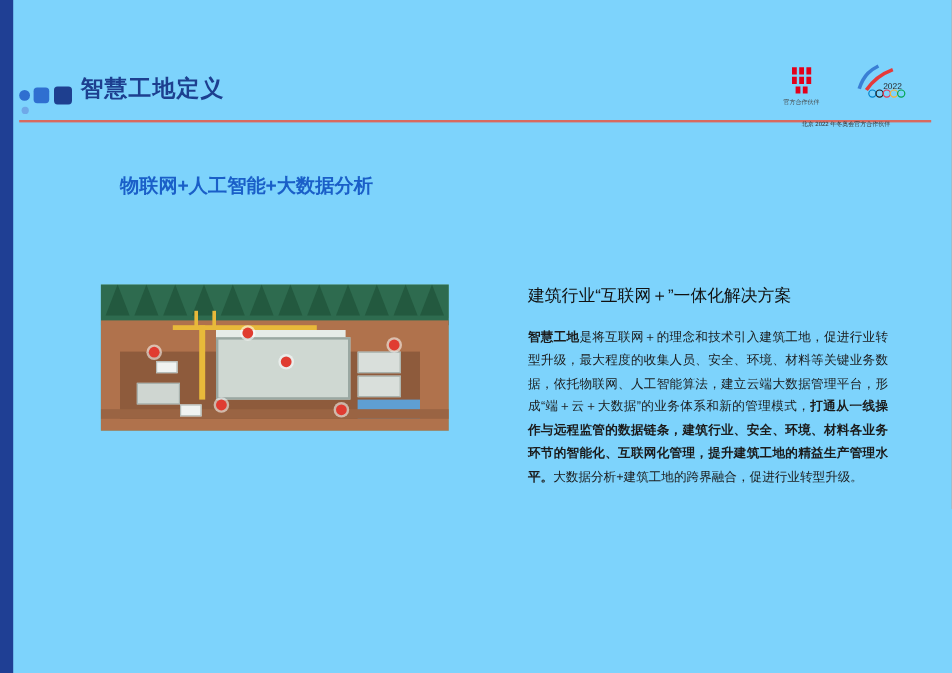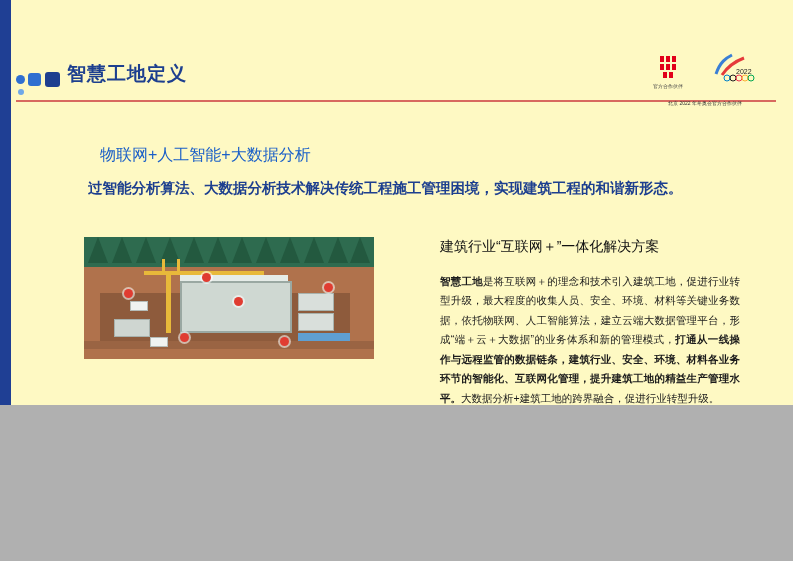"智慧工地定义" .slide { background: #fef9c3 -> #7dd3fc; height: 405px -> 561px }
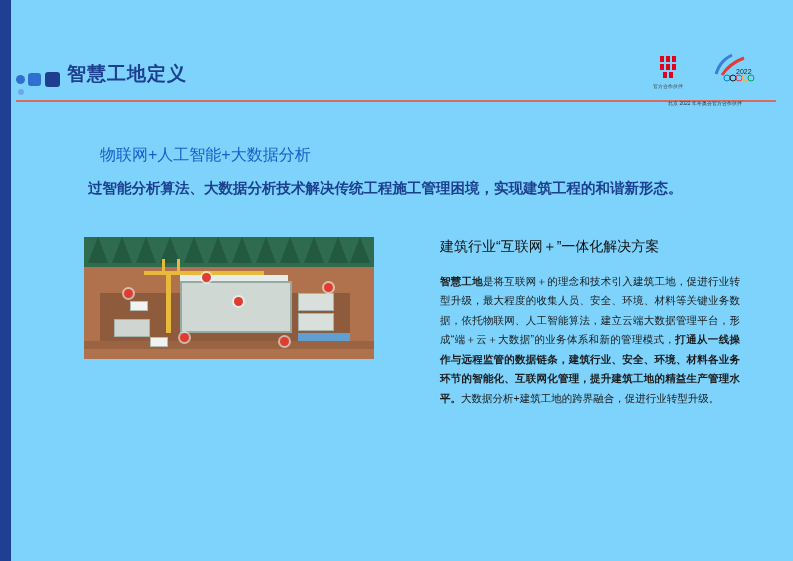"物联网+人工智能+大数据分析" .blue-head { font-weight: normal -> bold }
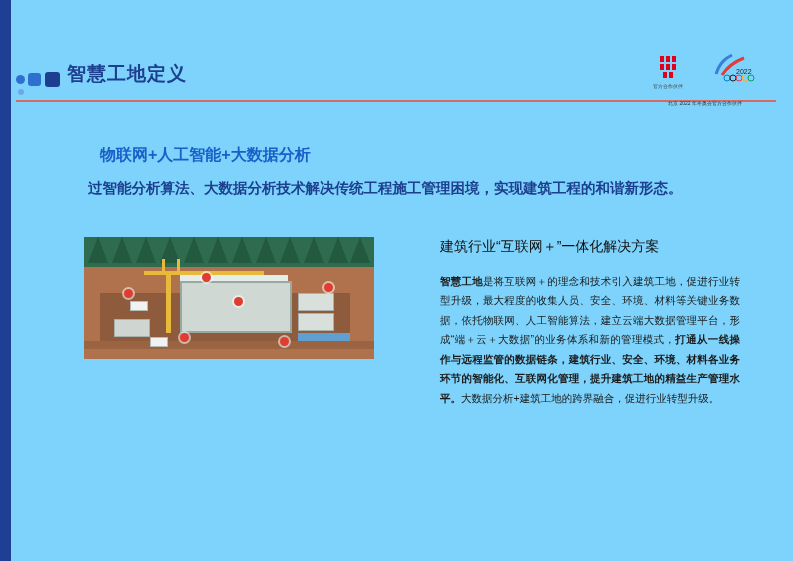"过智能分析算法、大数据分析技术解决传统工程施工管理困境，实现建筑工程的和谐新形态" div.lead-line { html: <div>过智能分析算法、大数据分析技术解决传统工程施工管理困境，实现建筑工程的和谐新形态。</div> -> none }
